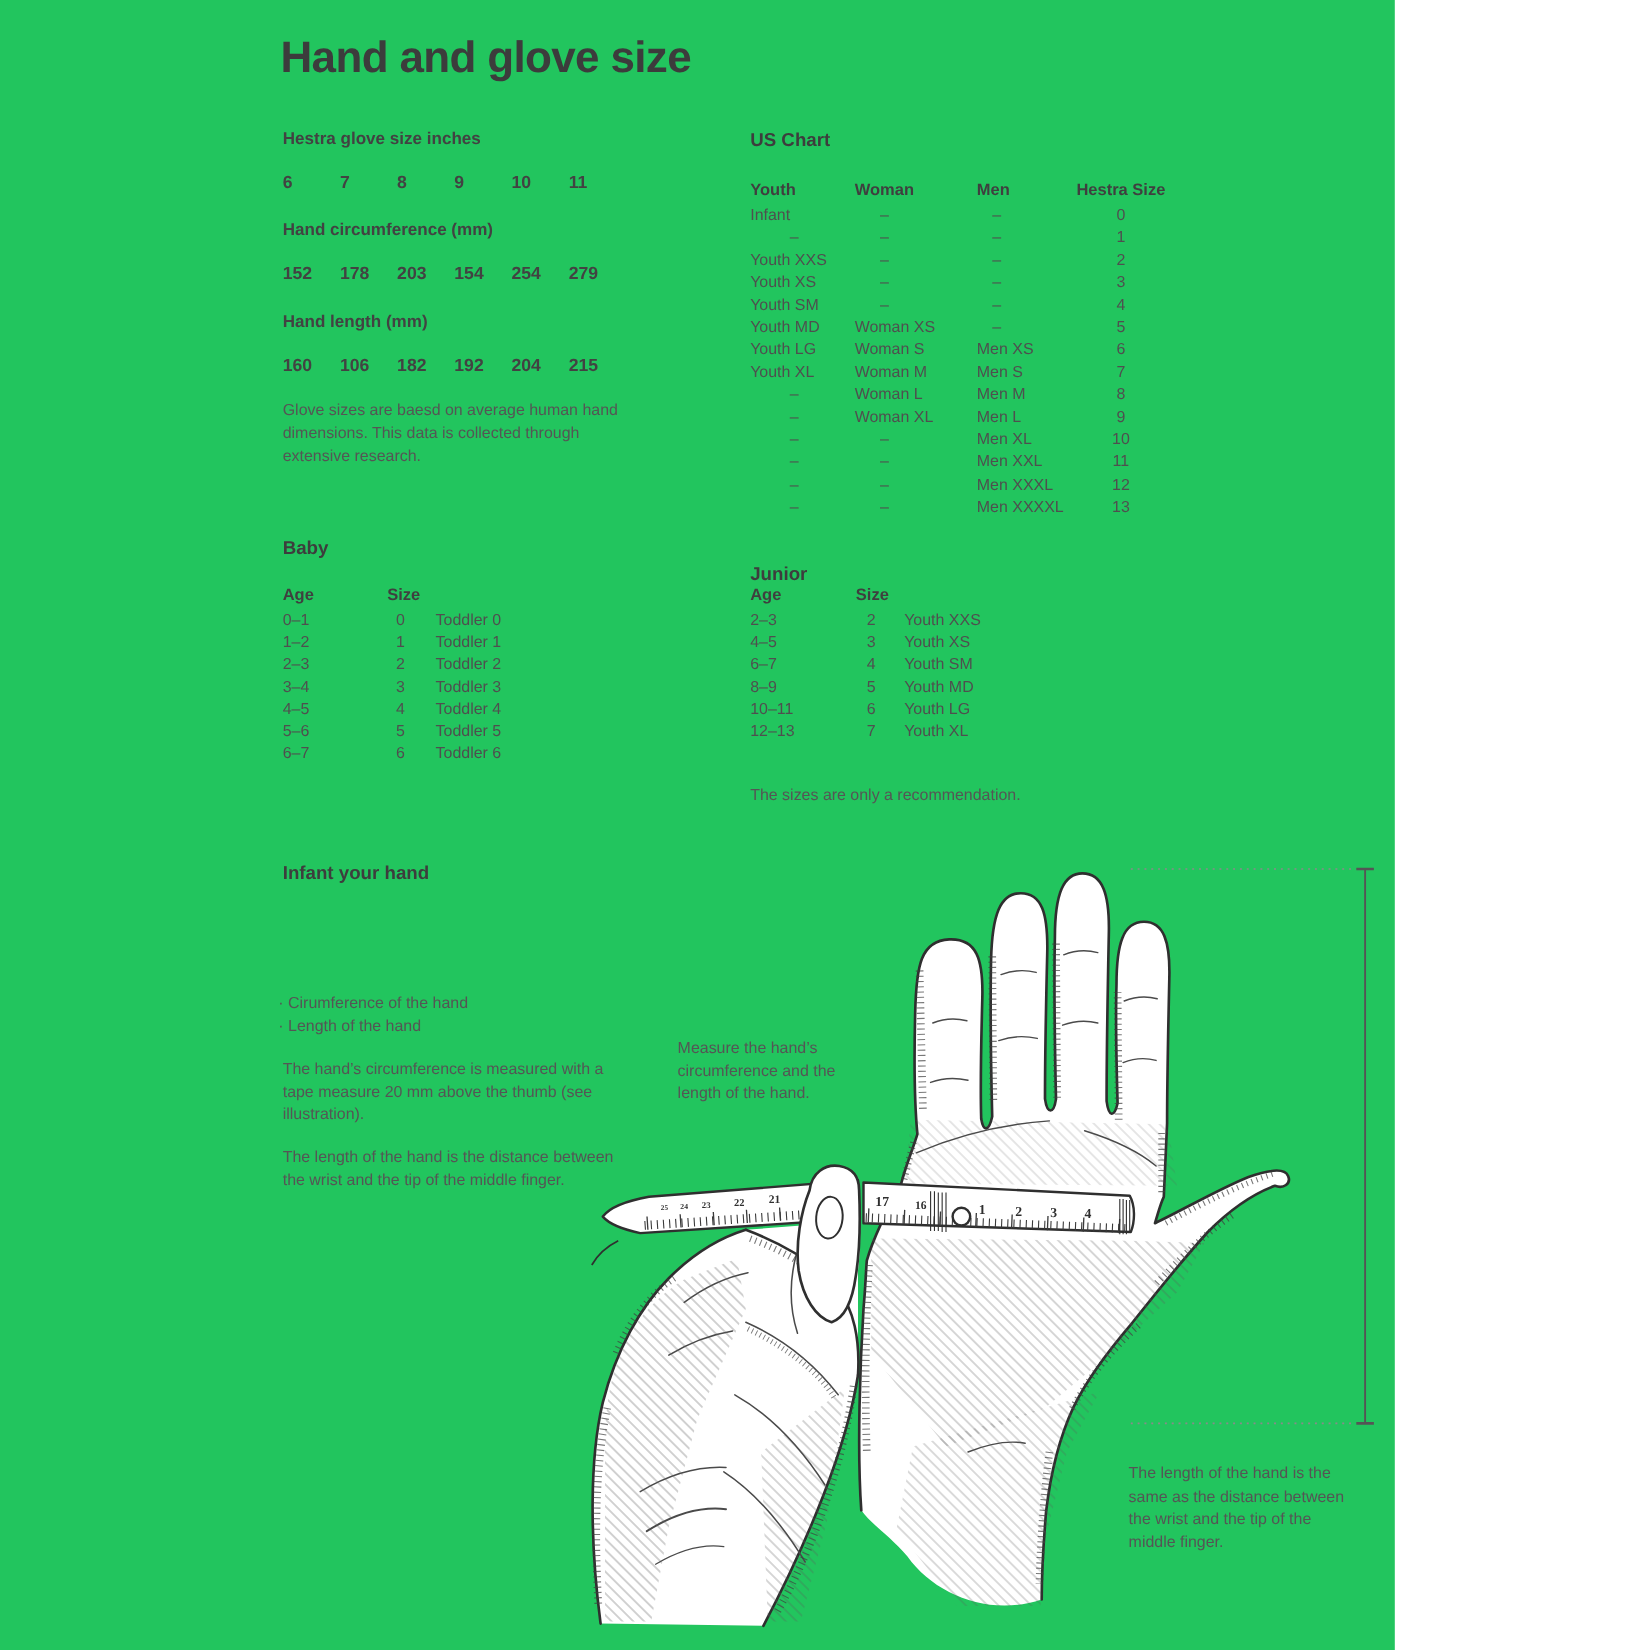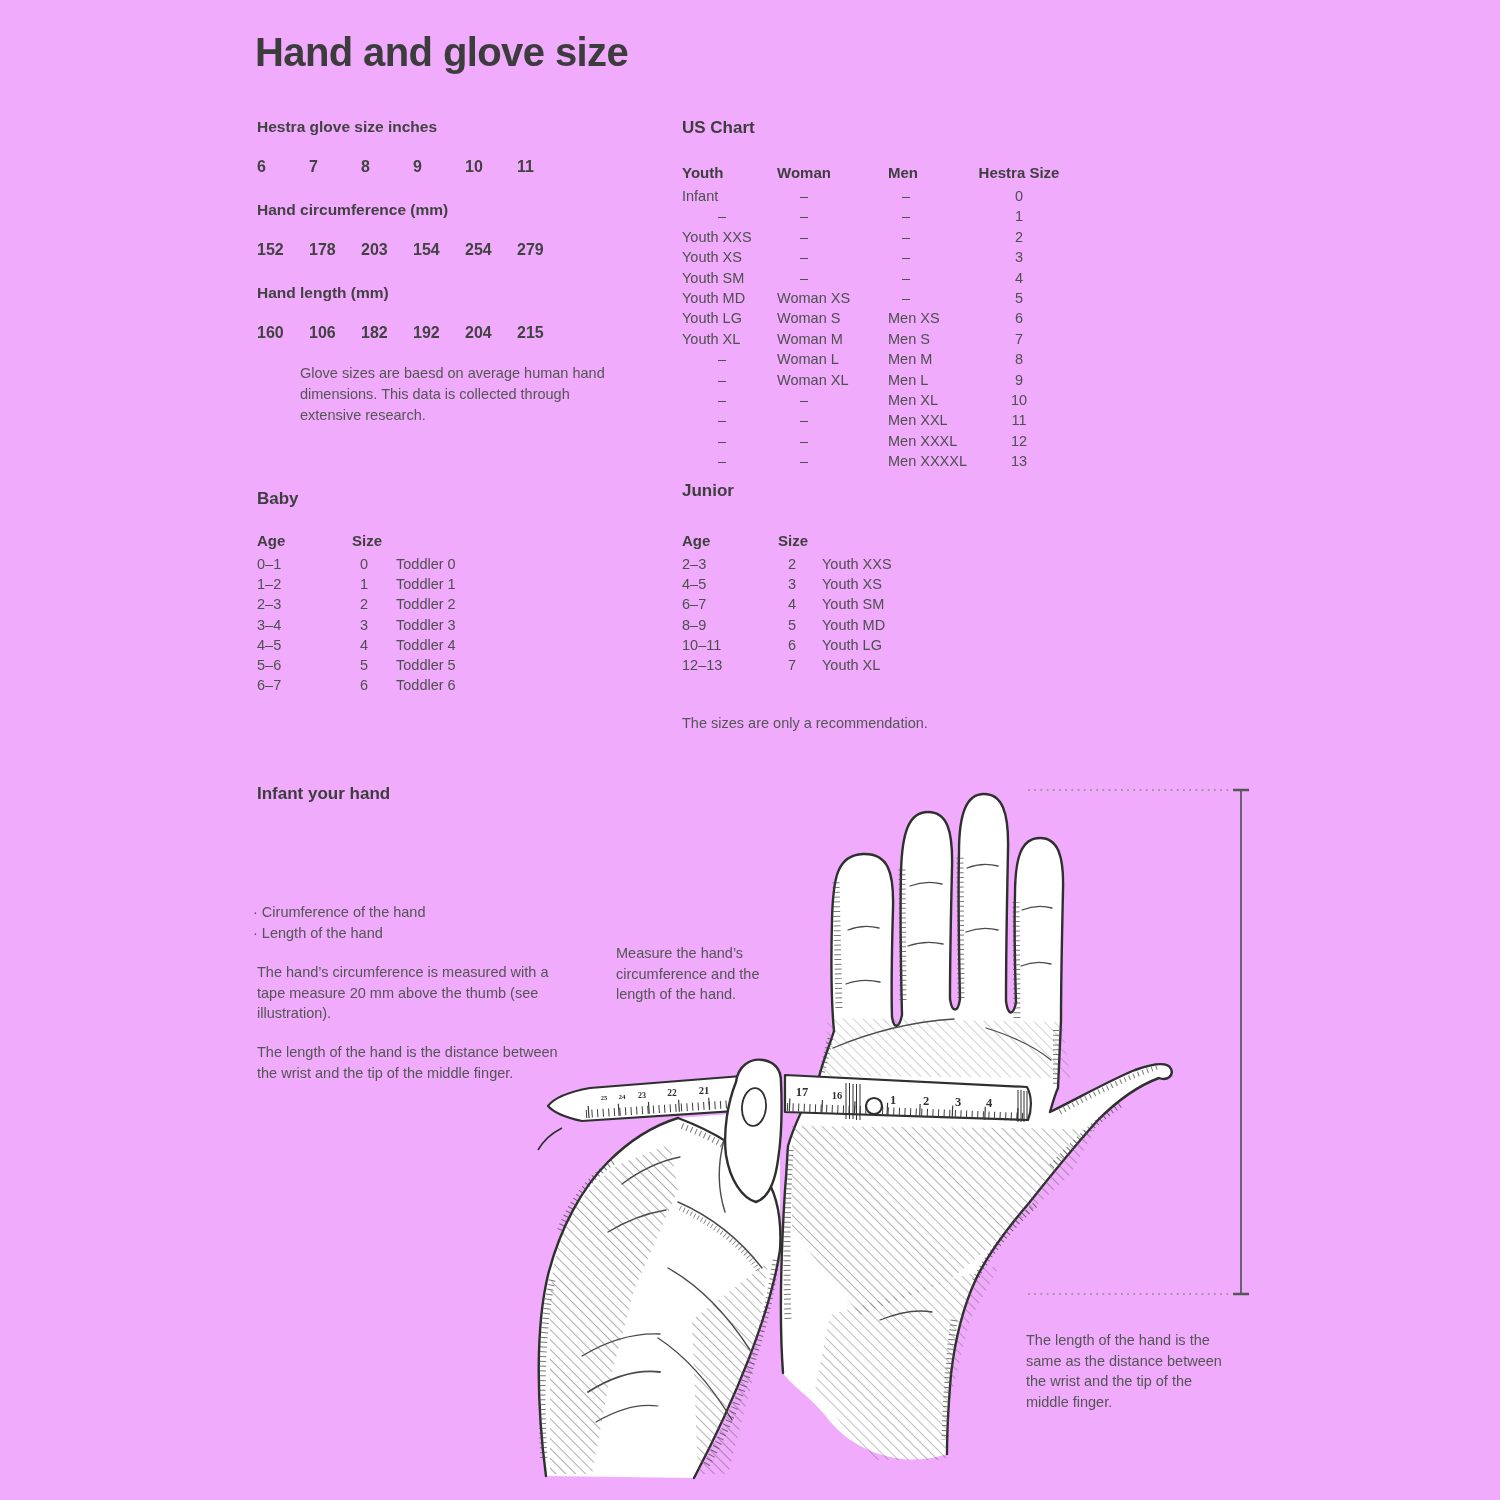"Hand and glove size" .canvas { background: #f0abfc -> #22c55e; width: 1500px -> 1268px }
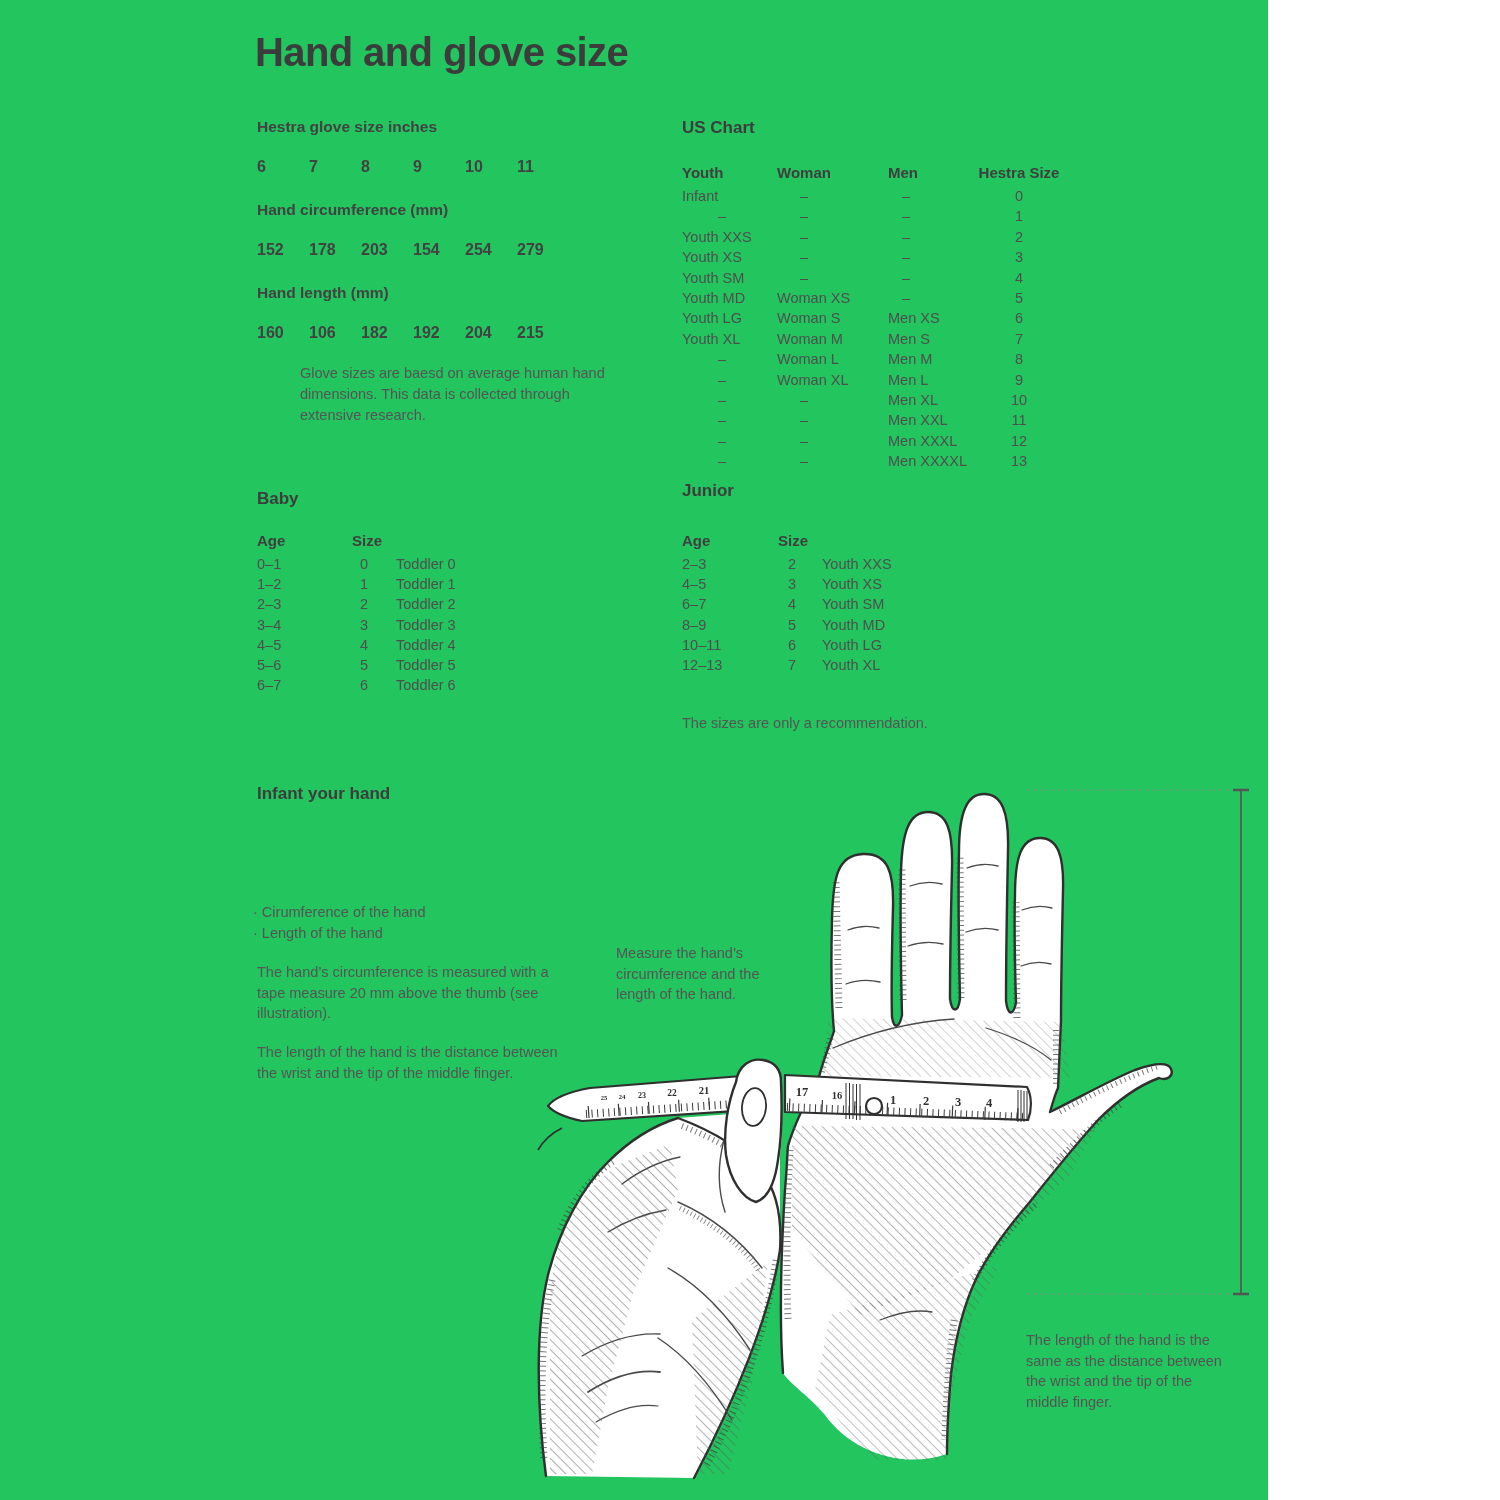"Glove sizes are baesd on" .note { margin-left: 43px -> none }
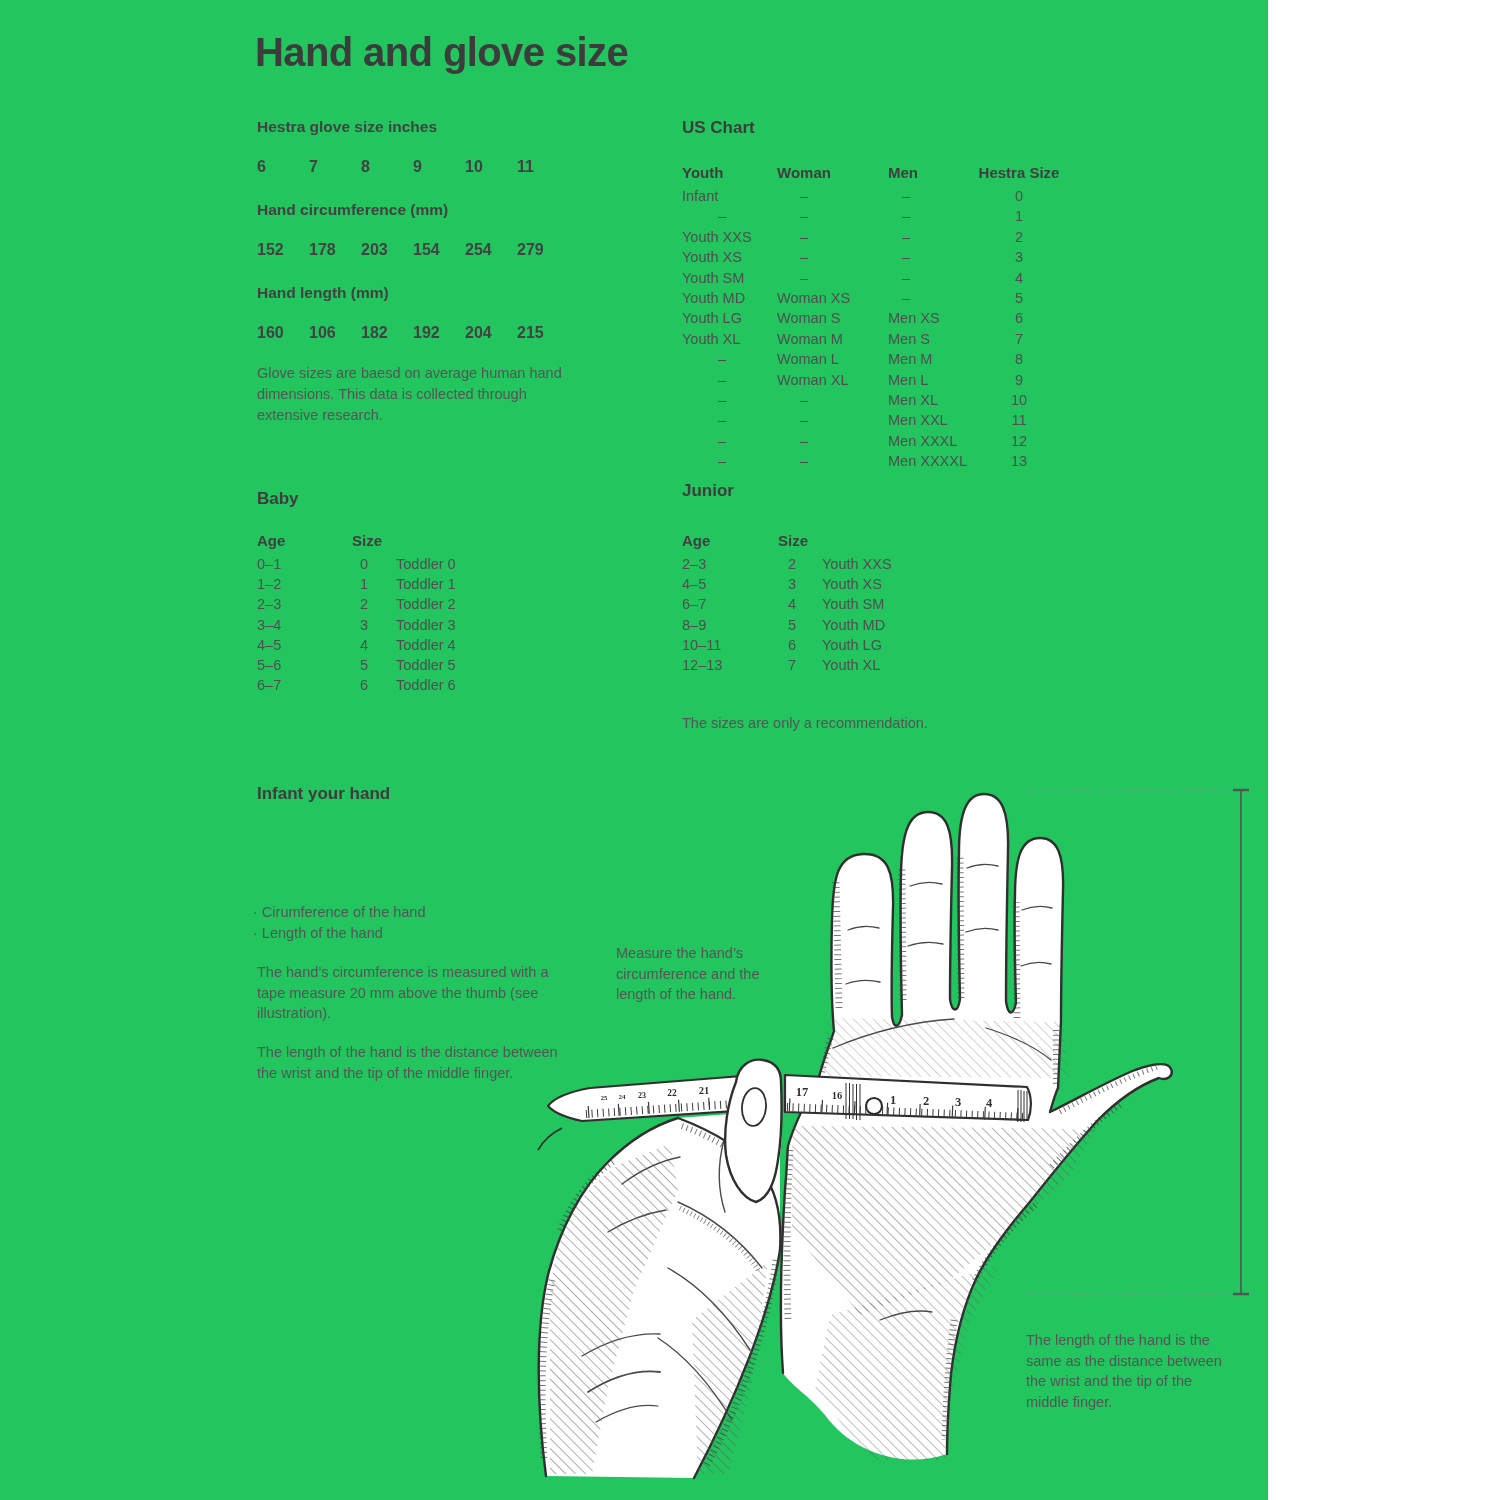"Junior" h2.abs { top: 481px -> 512px }
